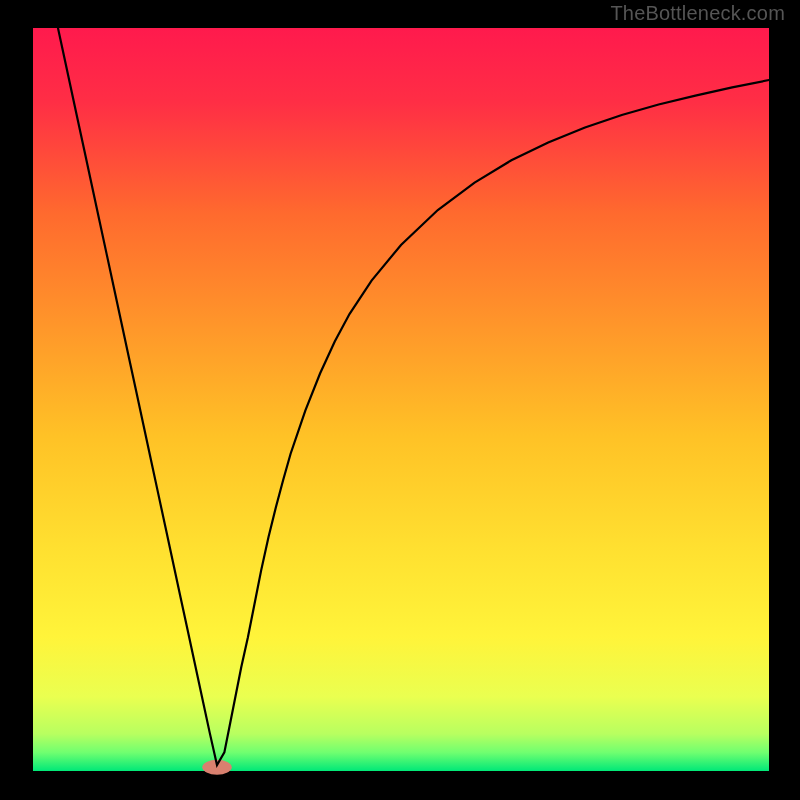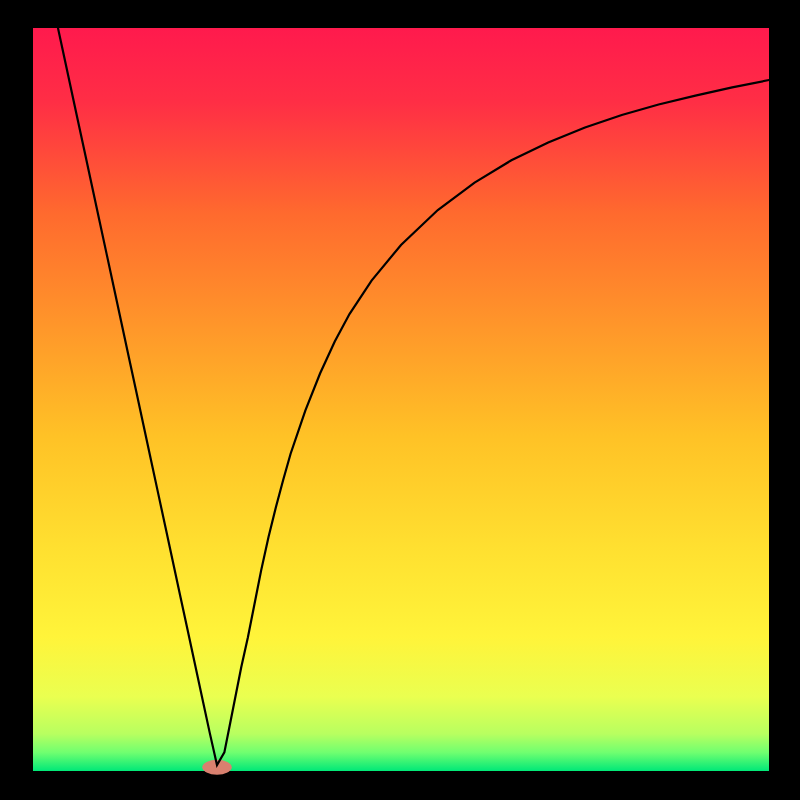"TheBottleneck.com" div.attribution { html: none -> <div>TheBottleneck.com</div> }
